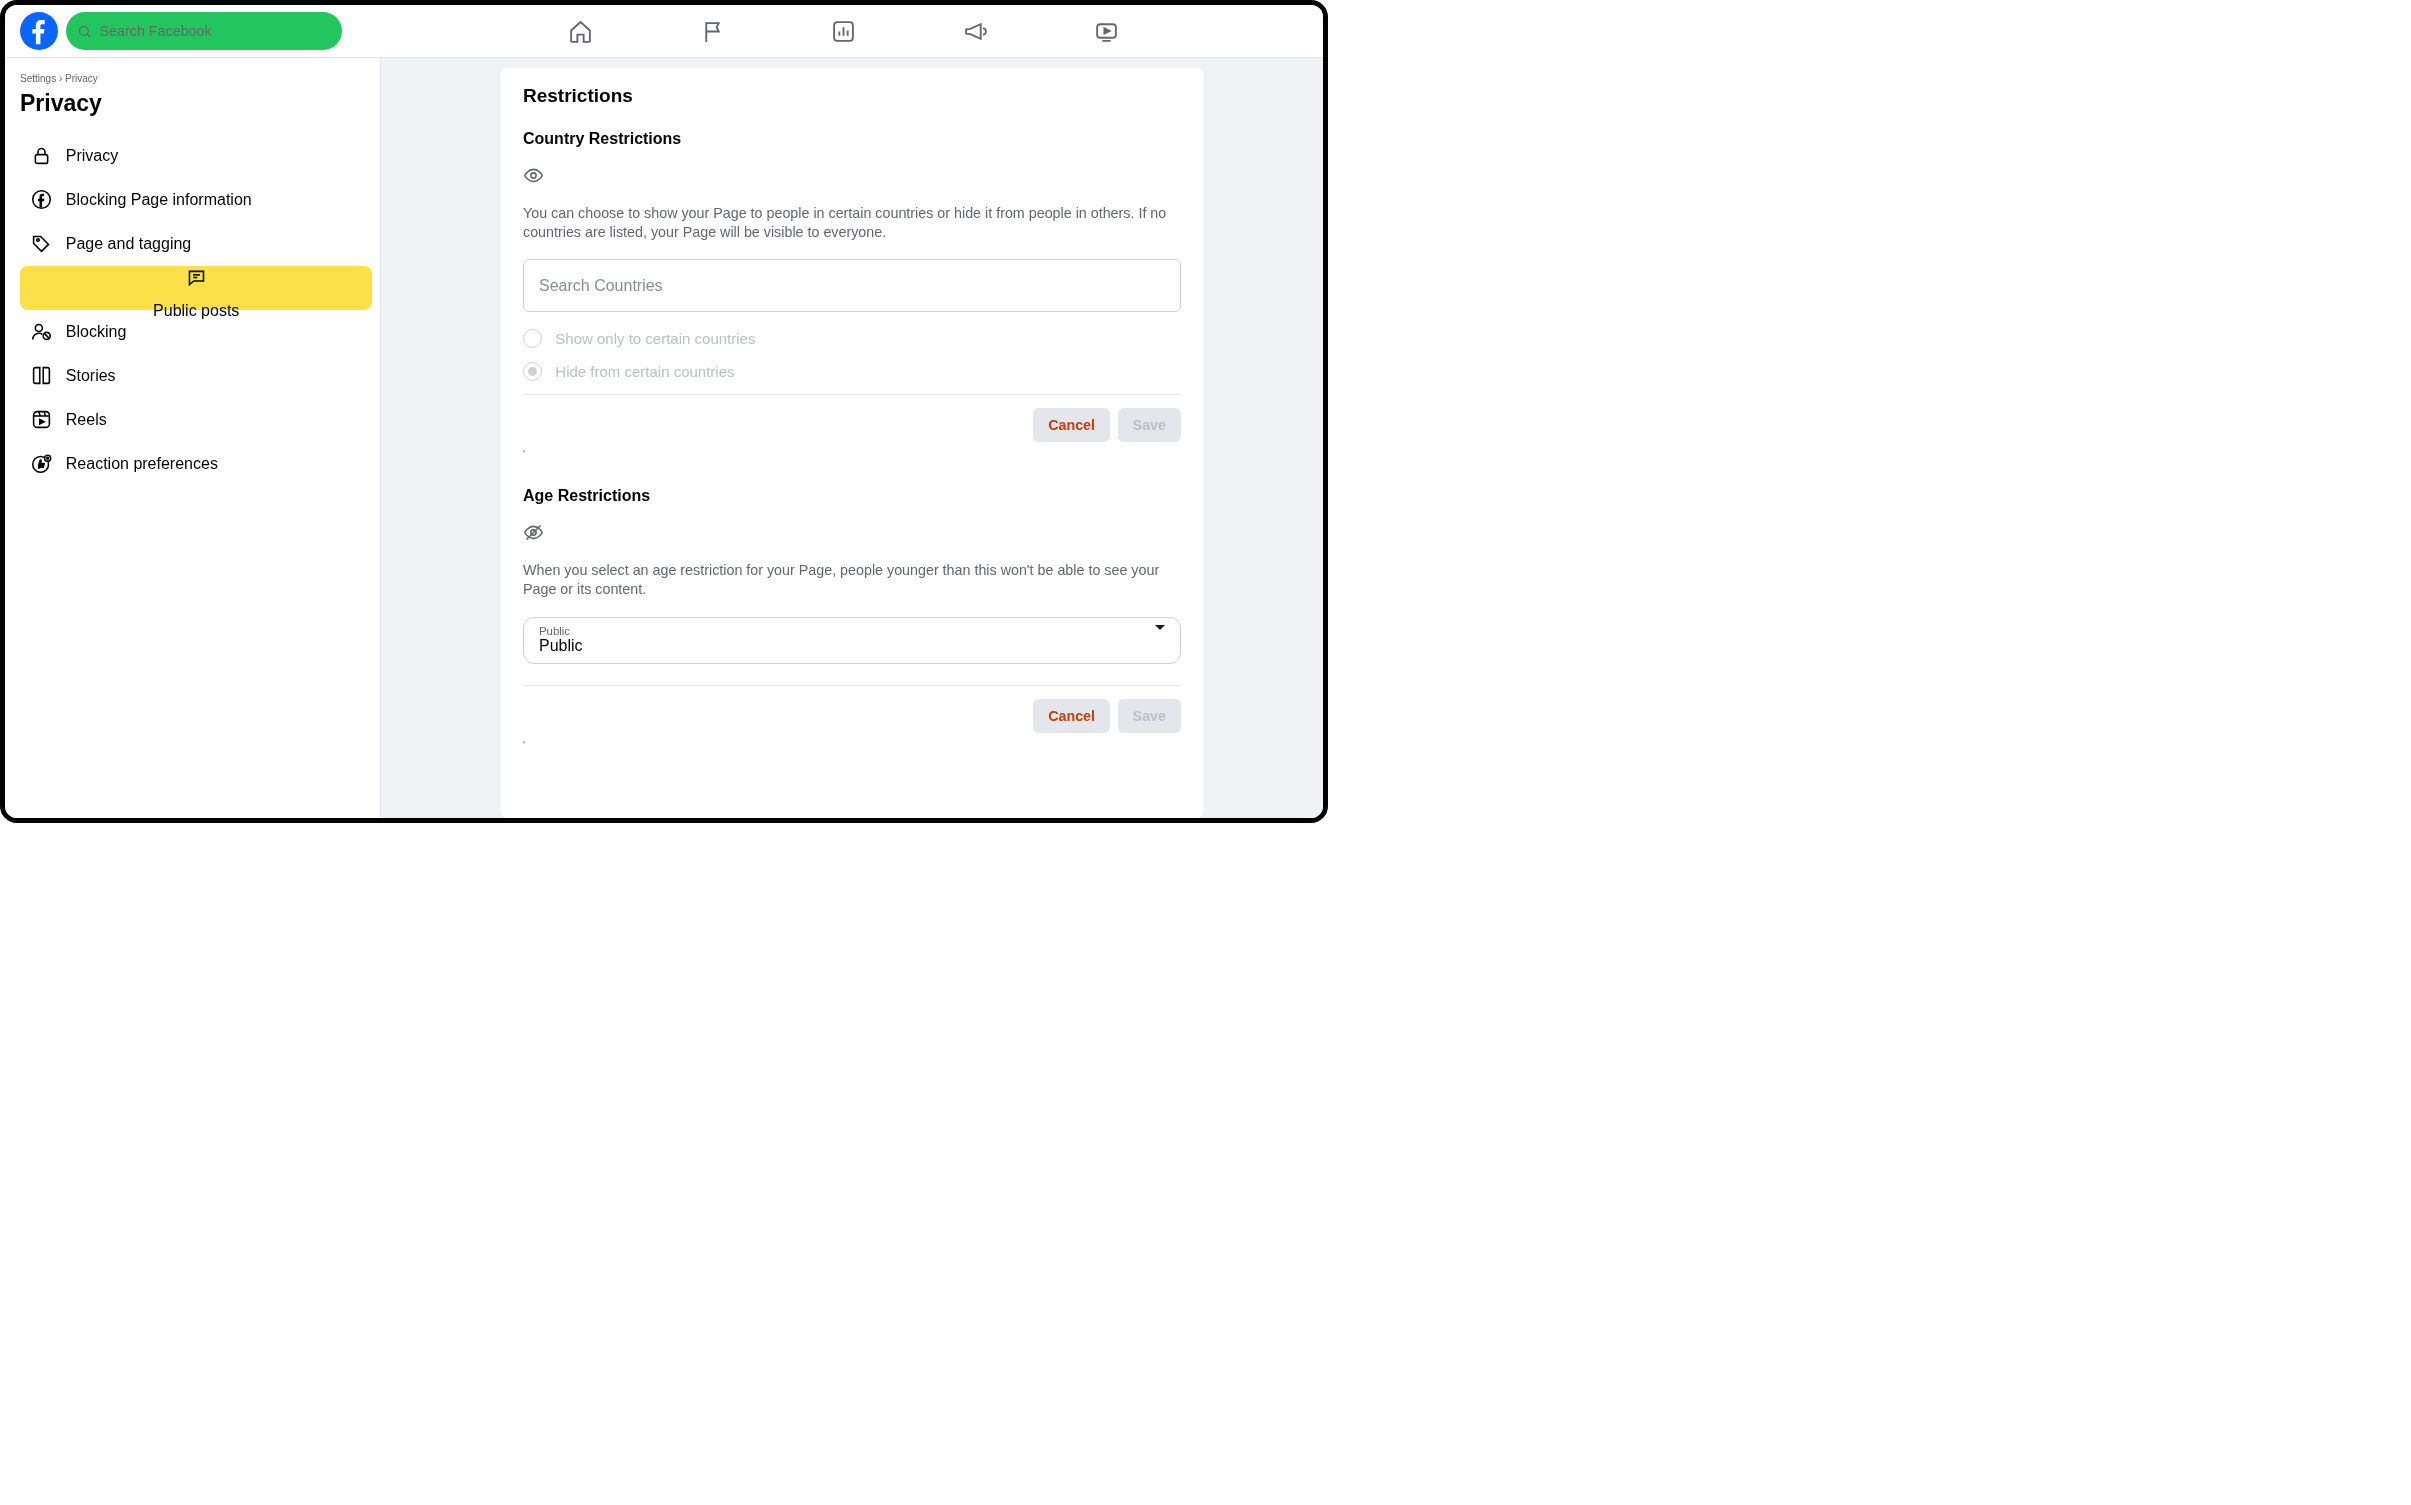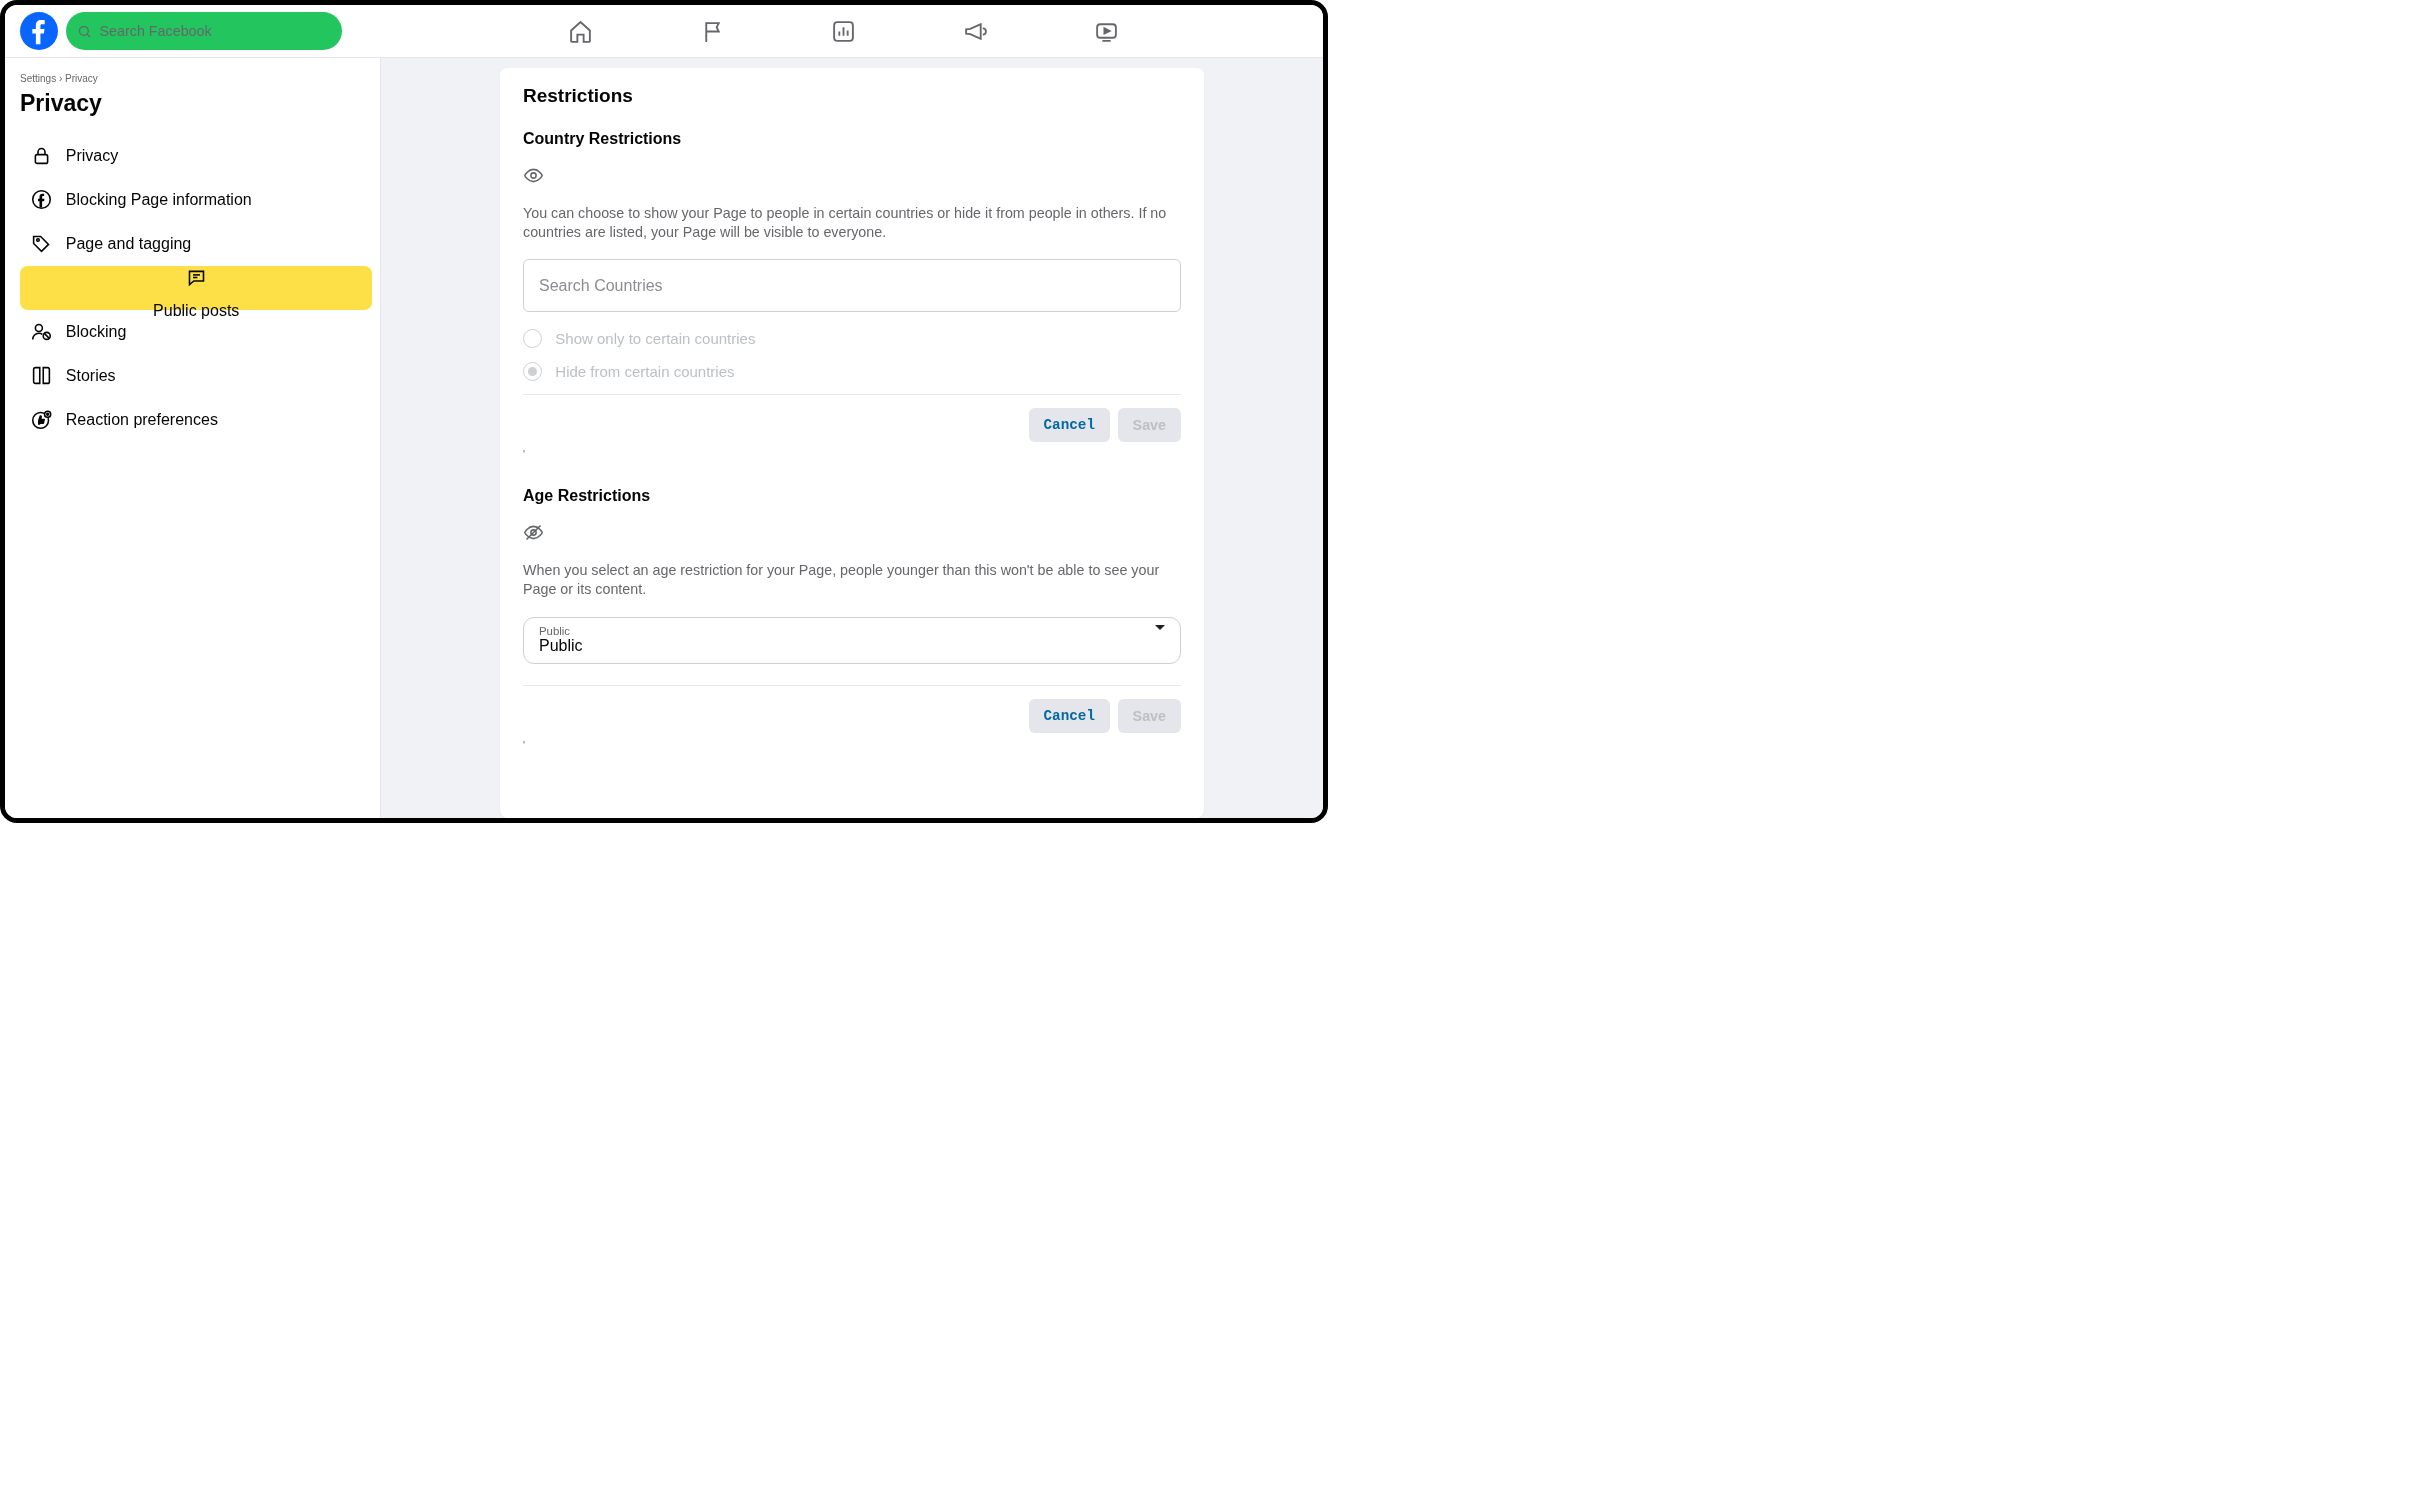"Reels" li.side-item { html: none -> <li> <span> <svg> <rect></rect> <line></line> <line></line> <line></line> <polygon></polygon> </svg> </span> <span>Reels</span> </li> }
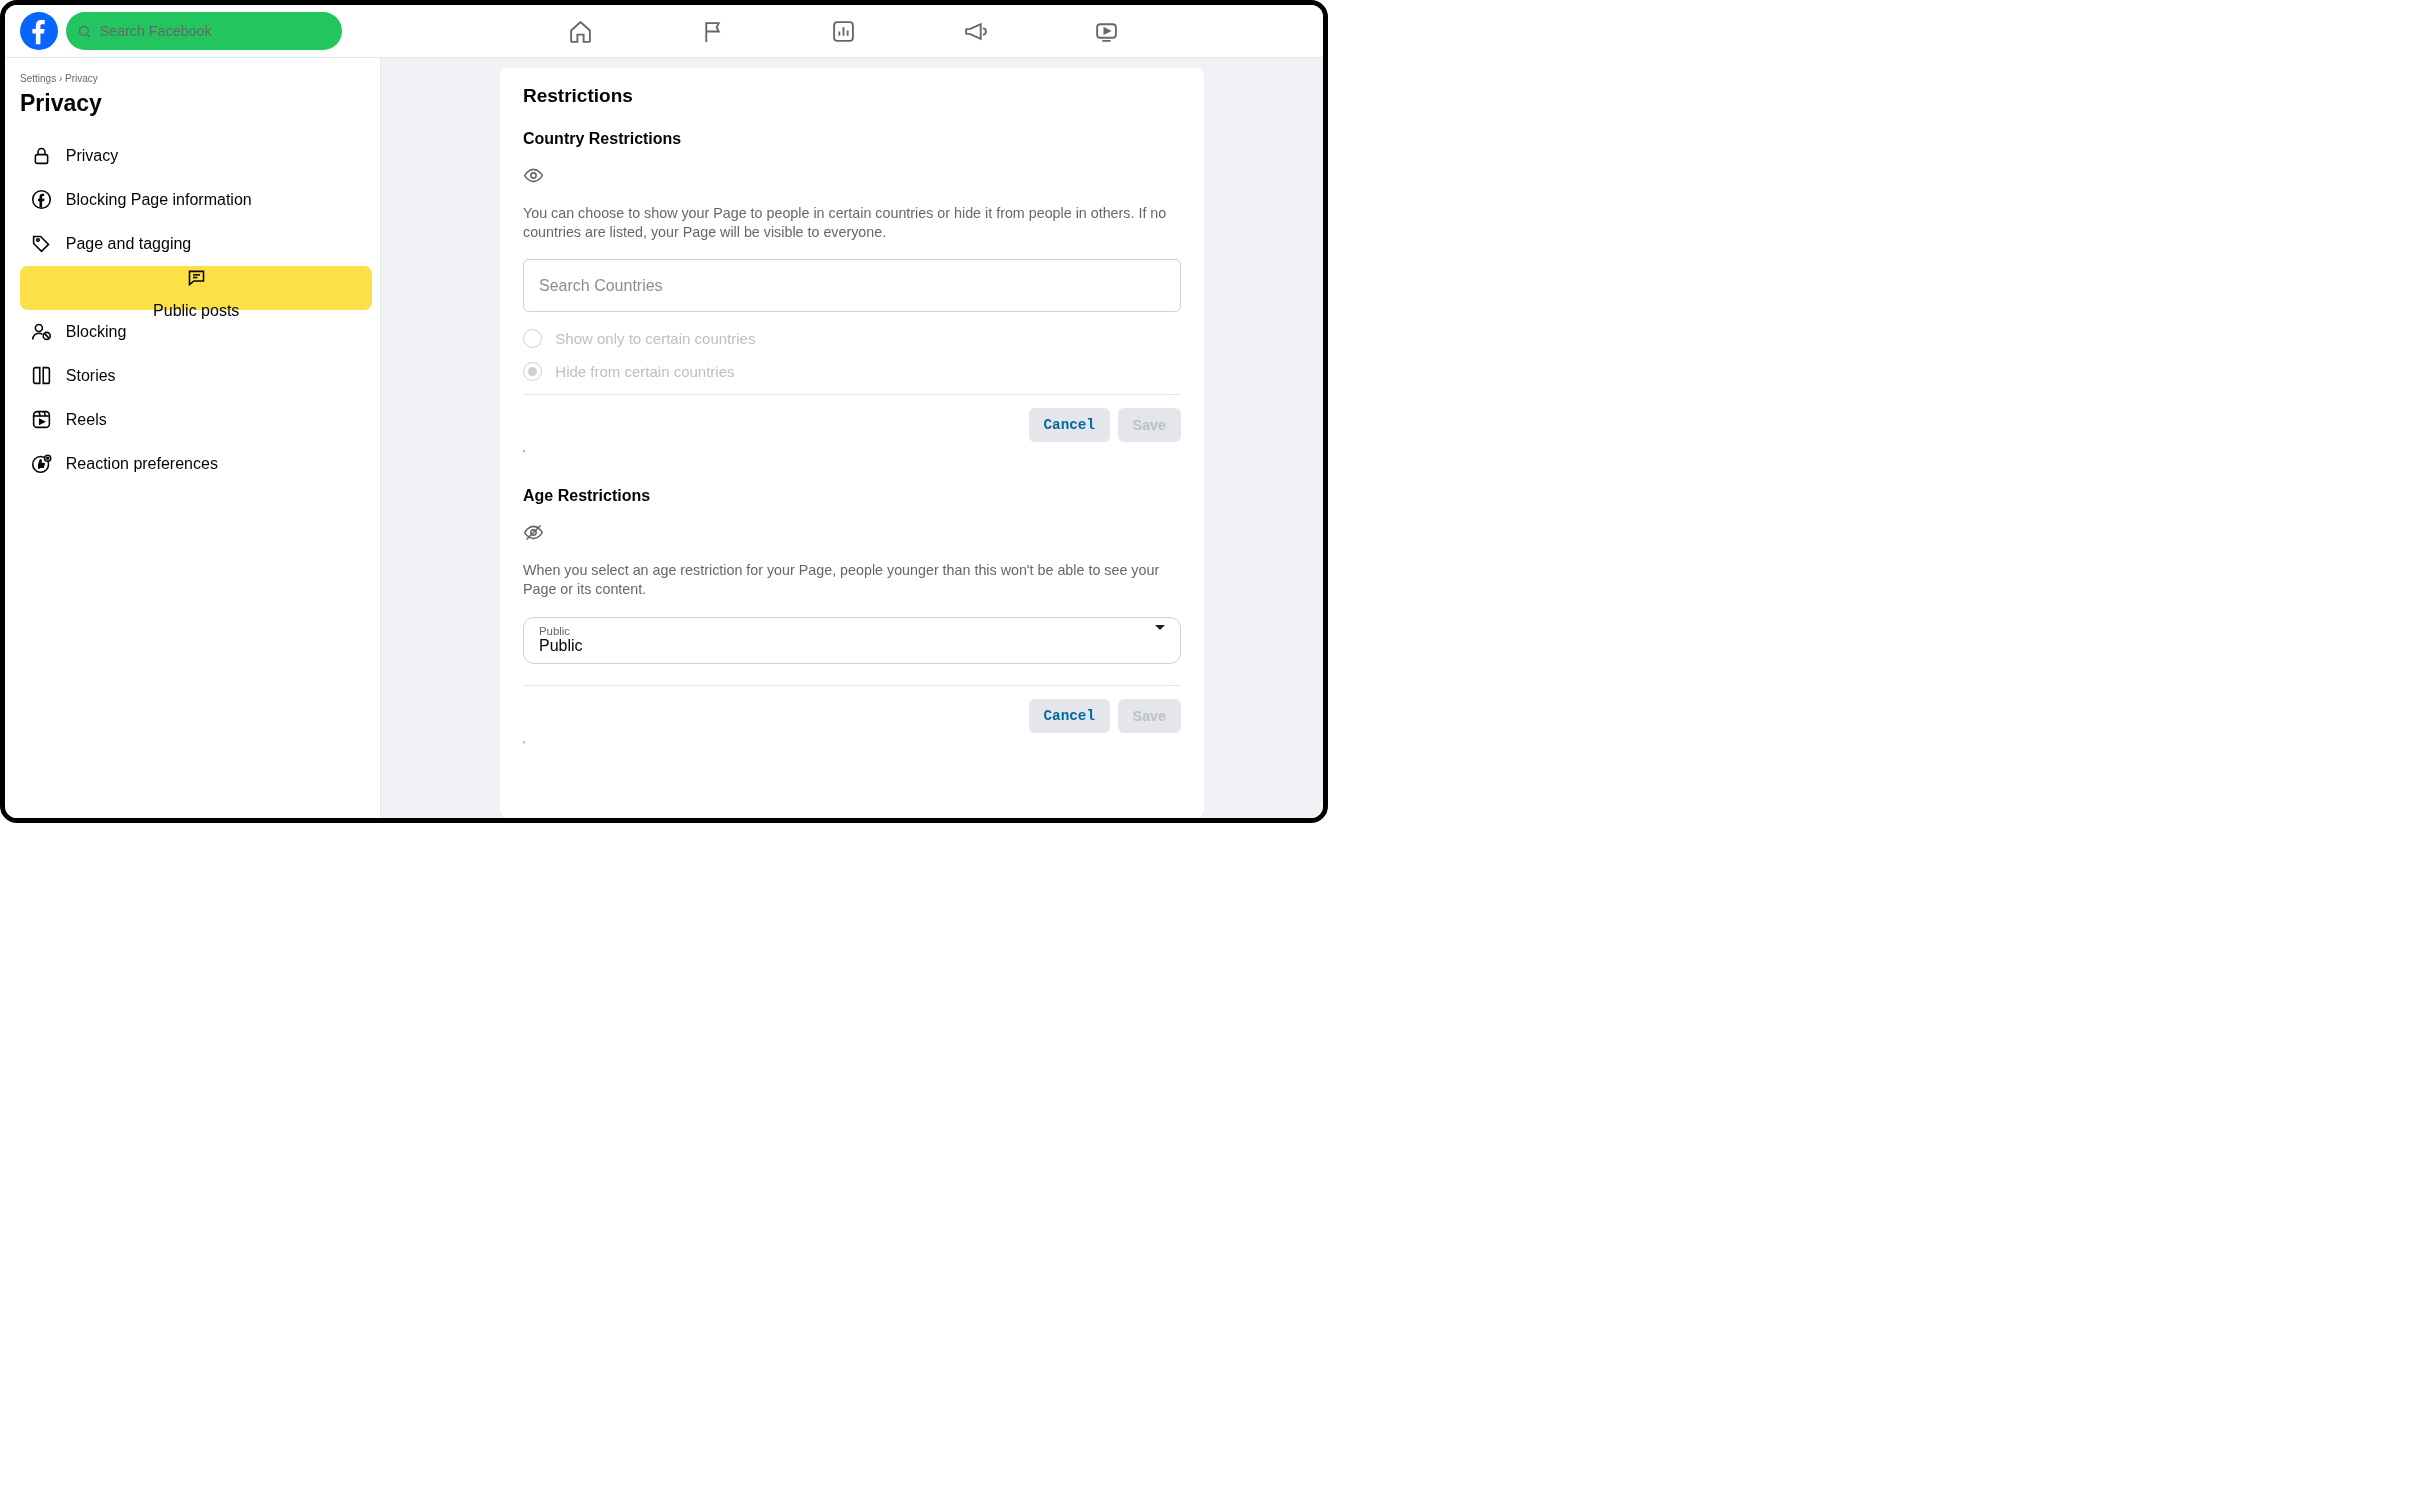"Cancel" .btn.cancel { color: #0369a1 -> #c2410c; font-family: Liberation Mono, monospace -> none }
